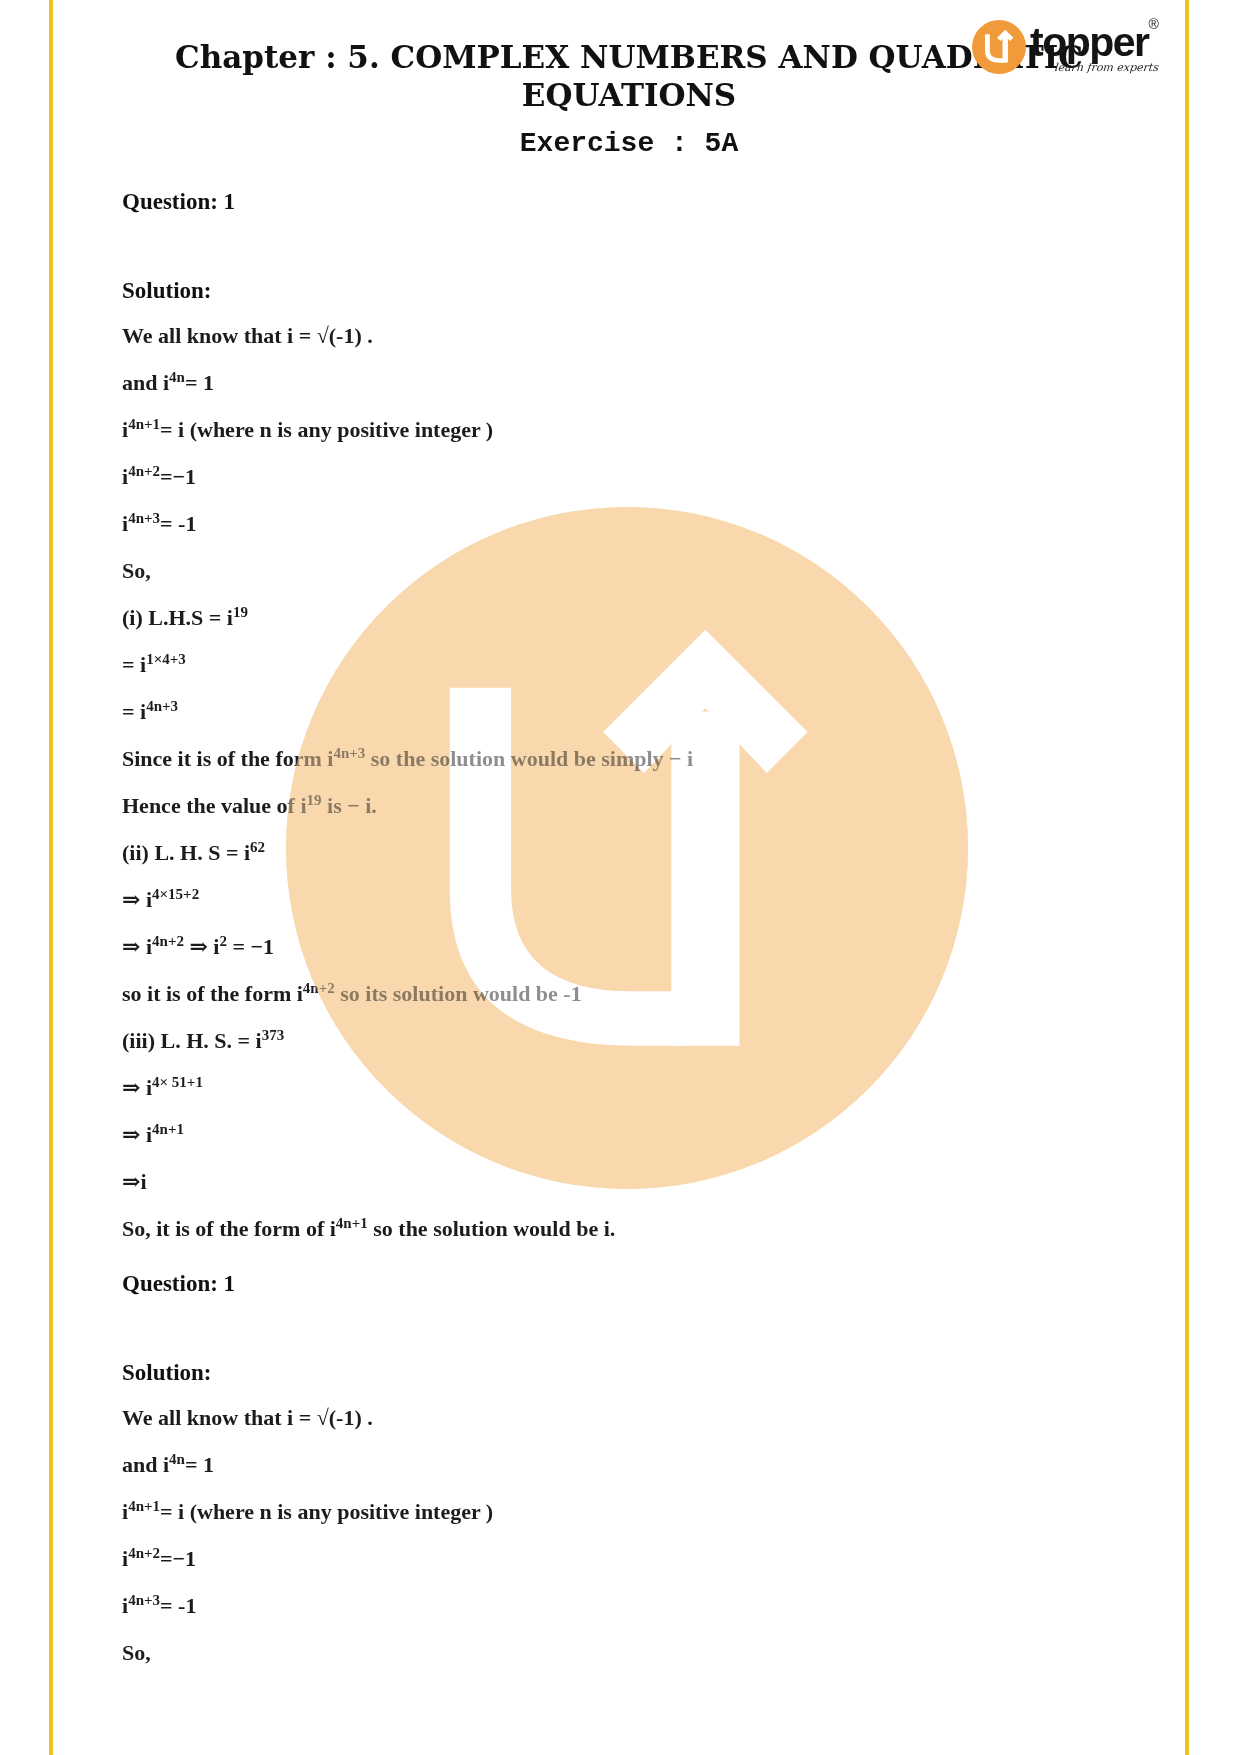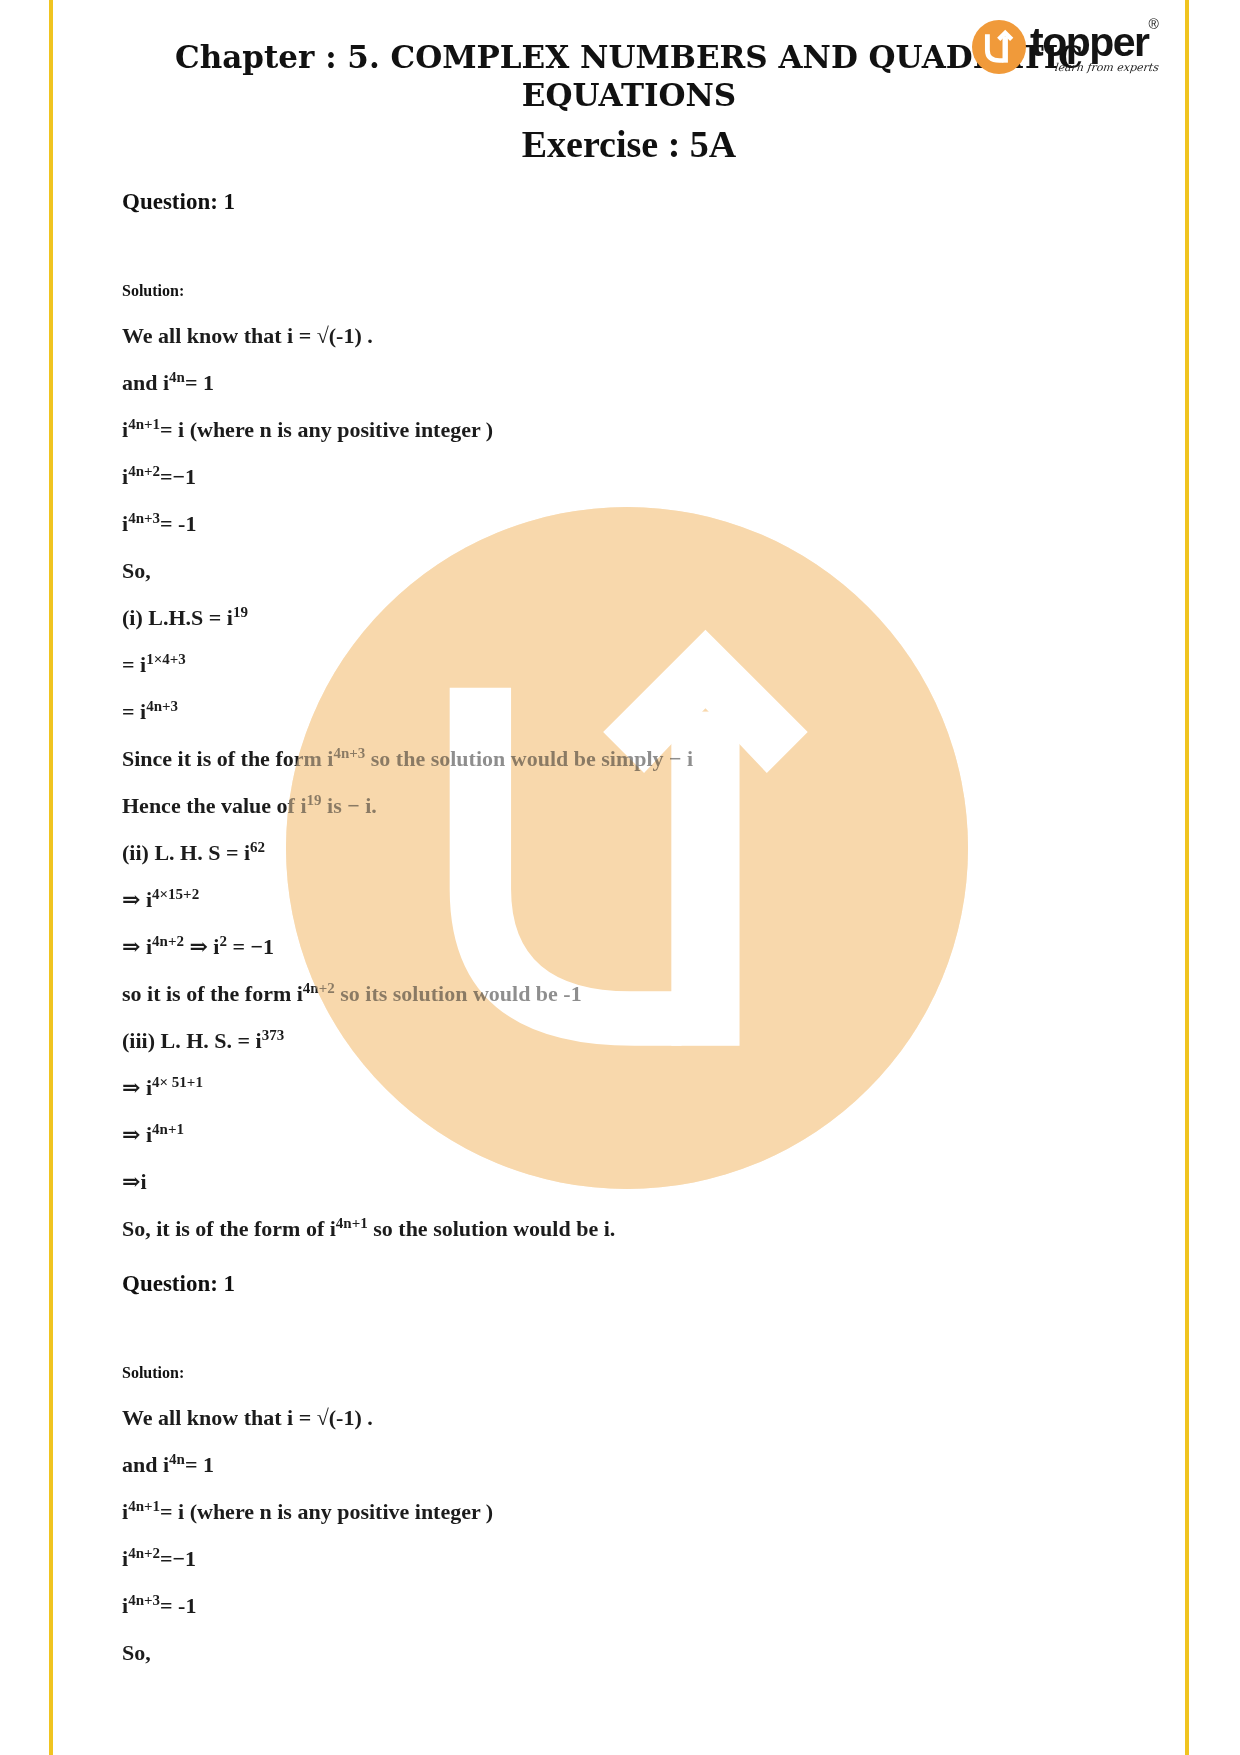"Exercise : 5A" h2.exercise { font-family: Liberation Serif, serif -> Liberation Mono, monospace; font-size: 38px -> 28px }
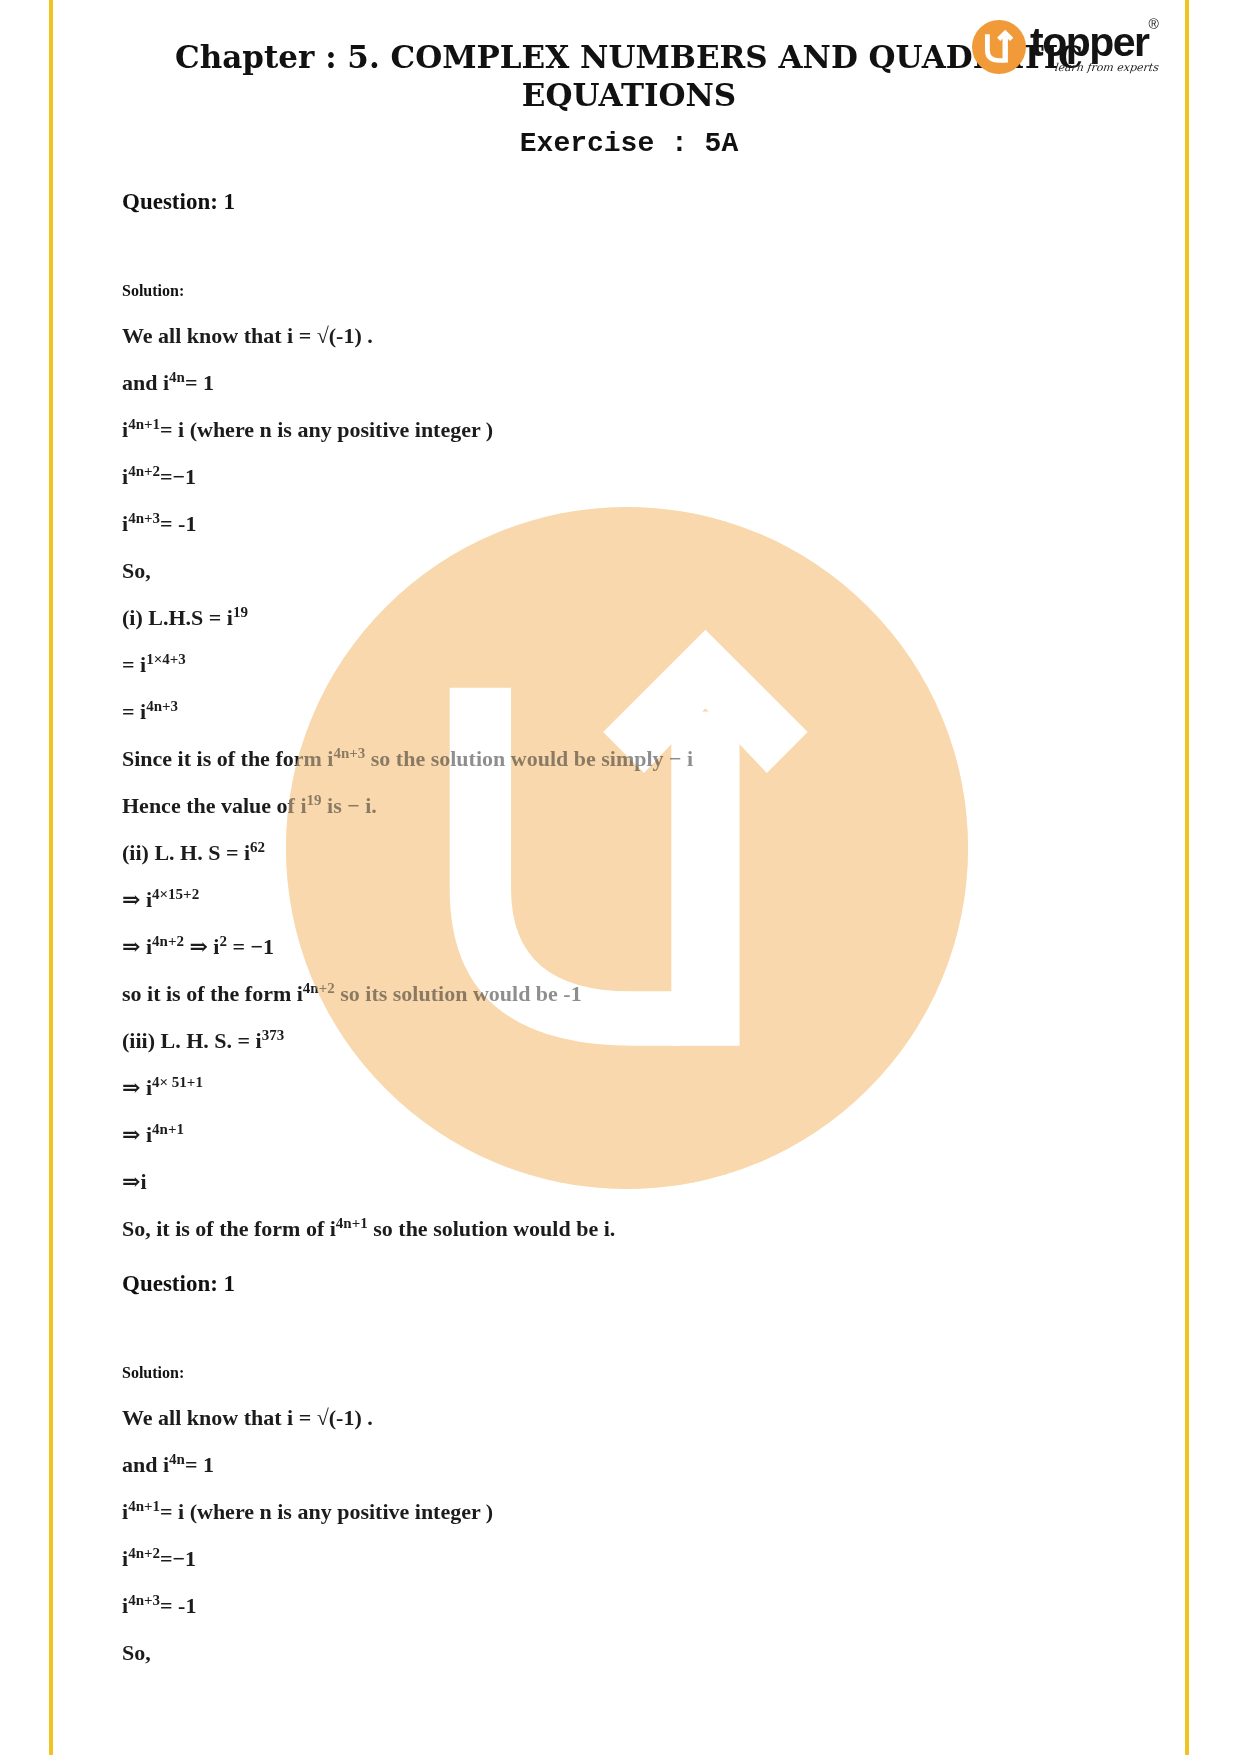"Solution:" .slabel { font-size: 16px -> 23px }
